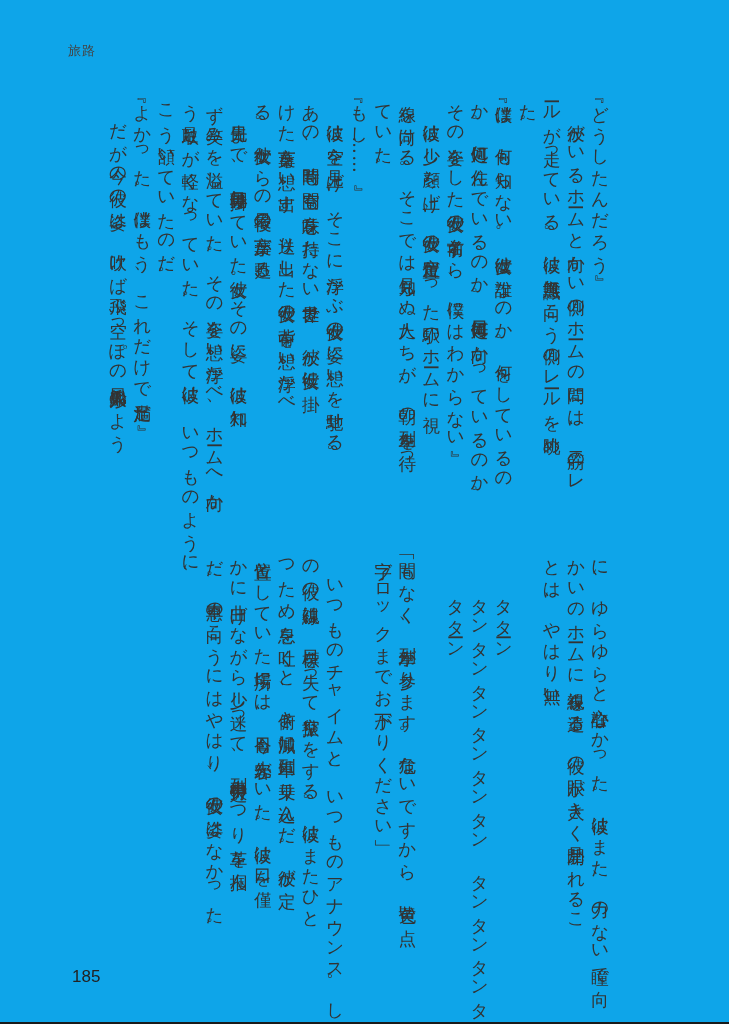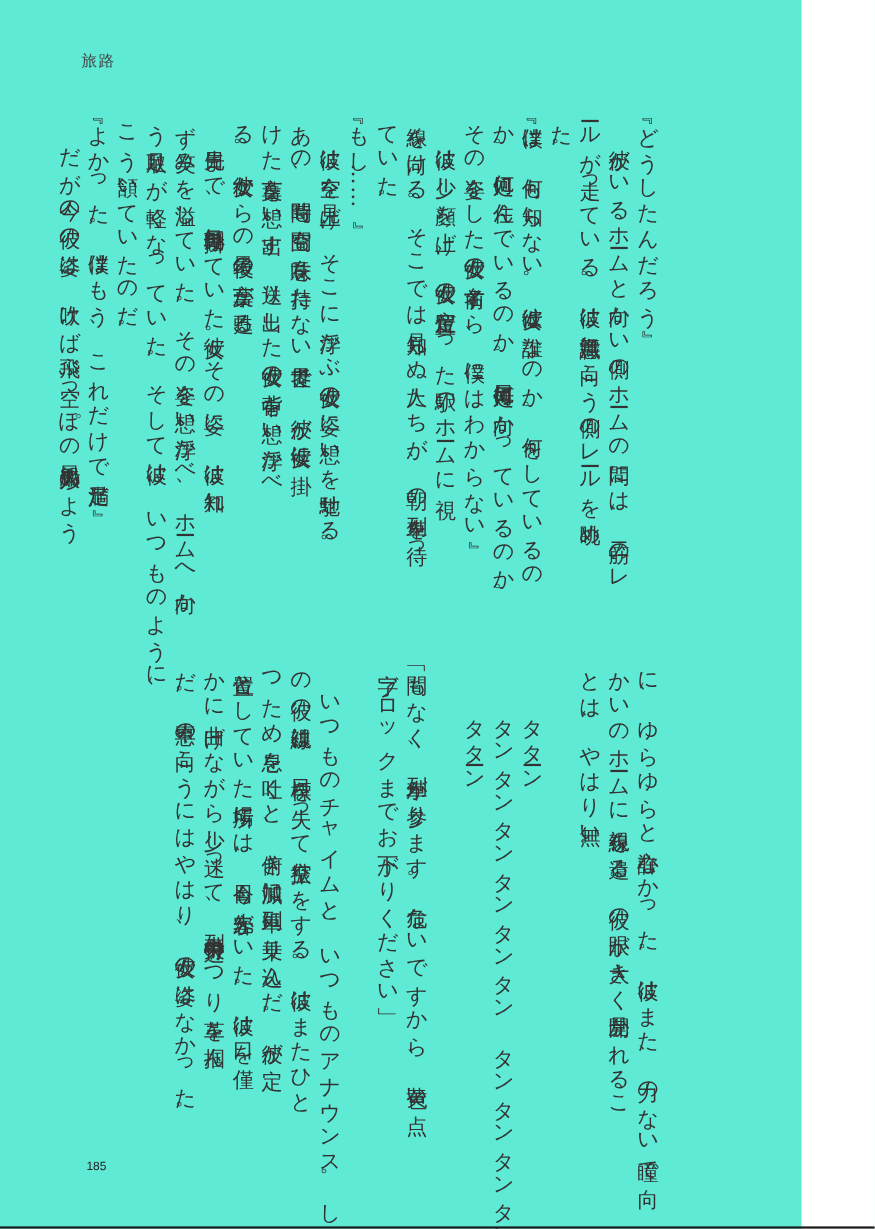"旅路" .page { background: #5eead4 -> #0ea5e9; width: 668px -> 729px }
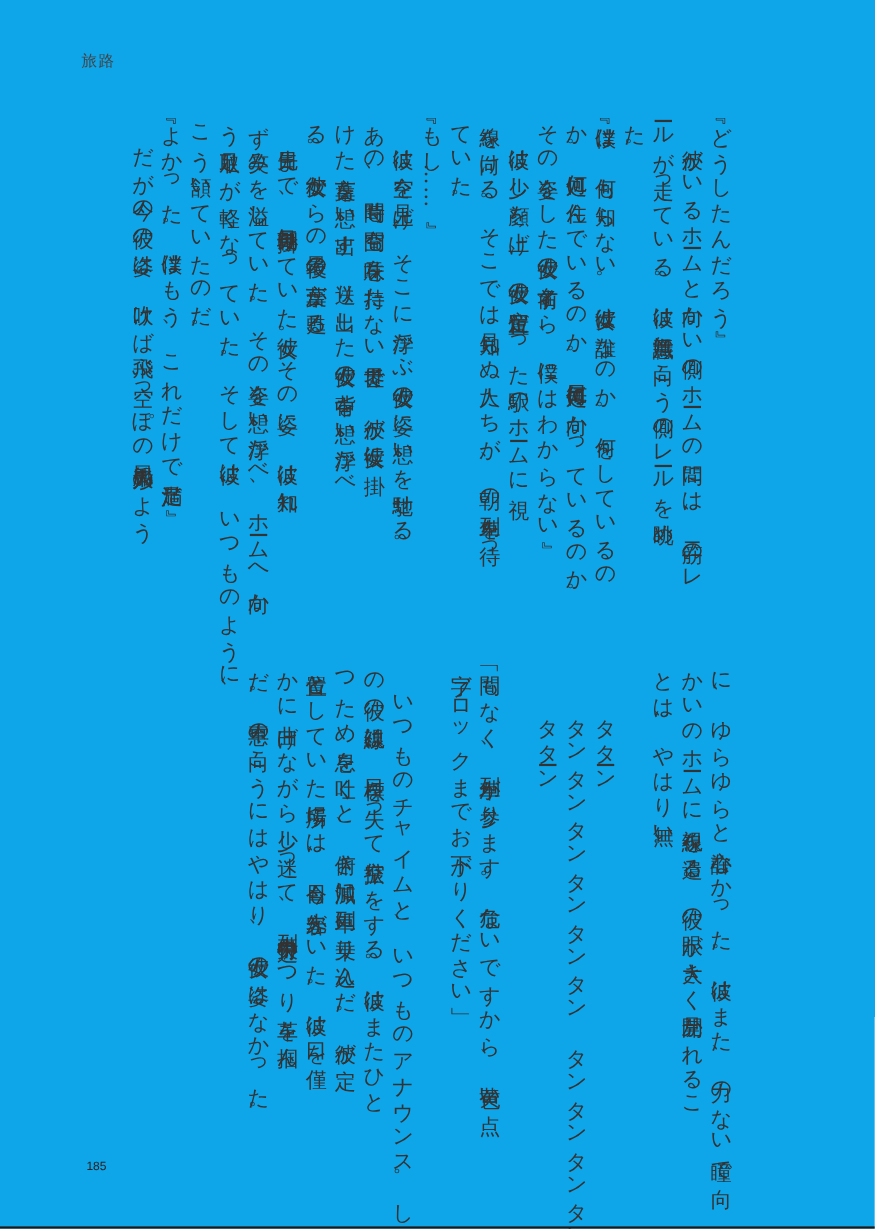"185" .folio { font-size: 10px -> 17px }
